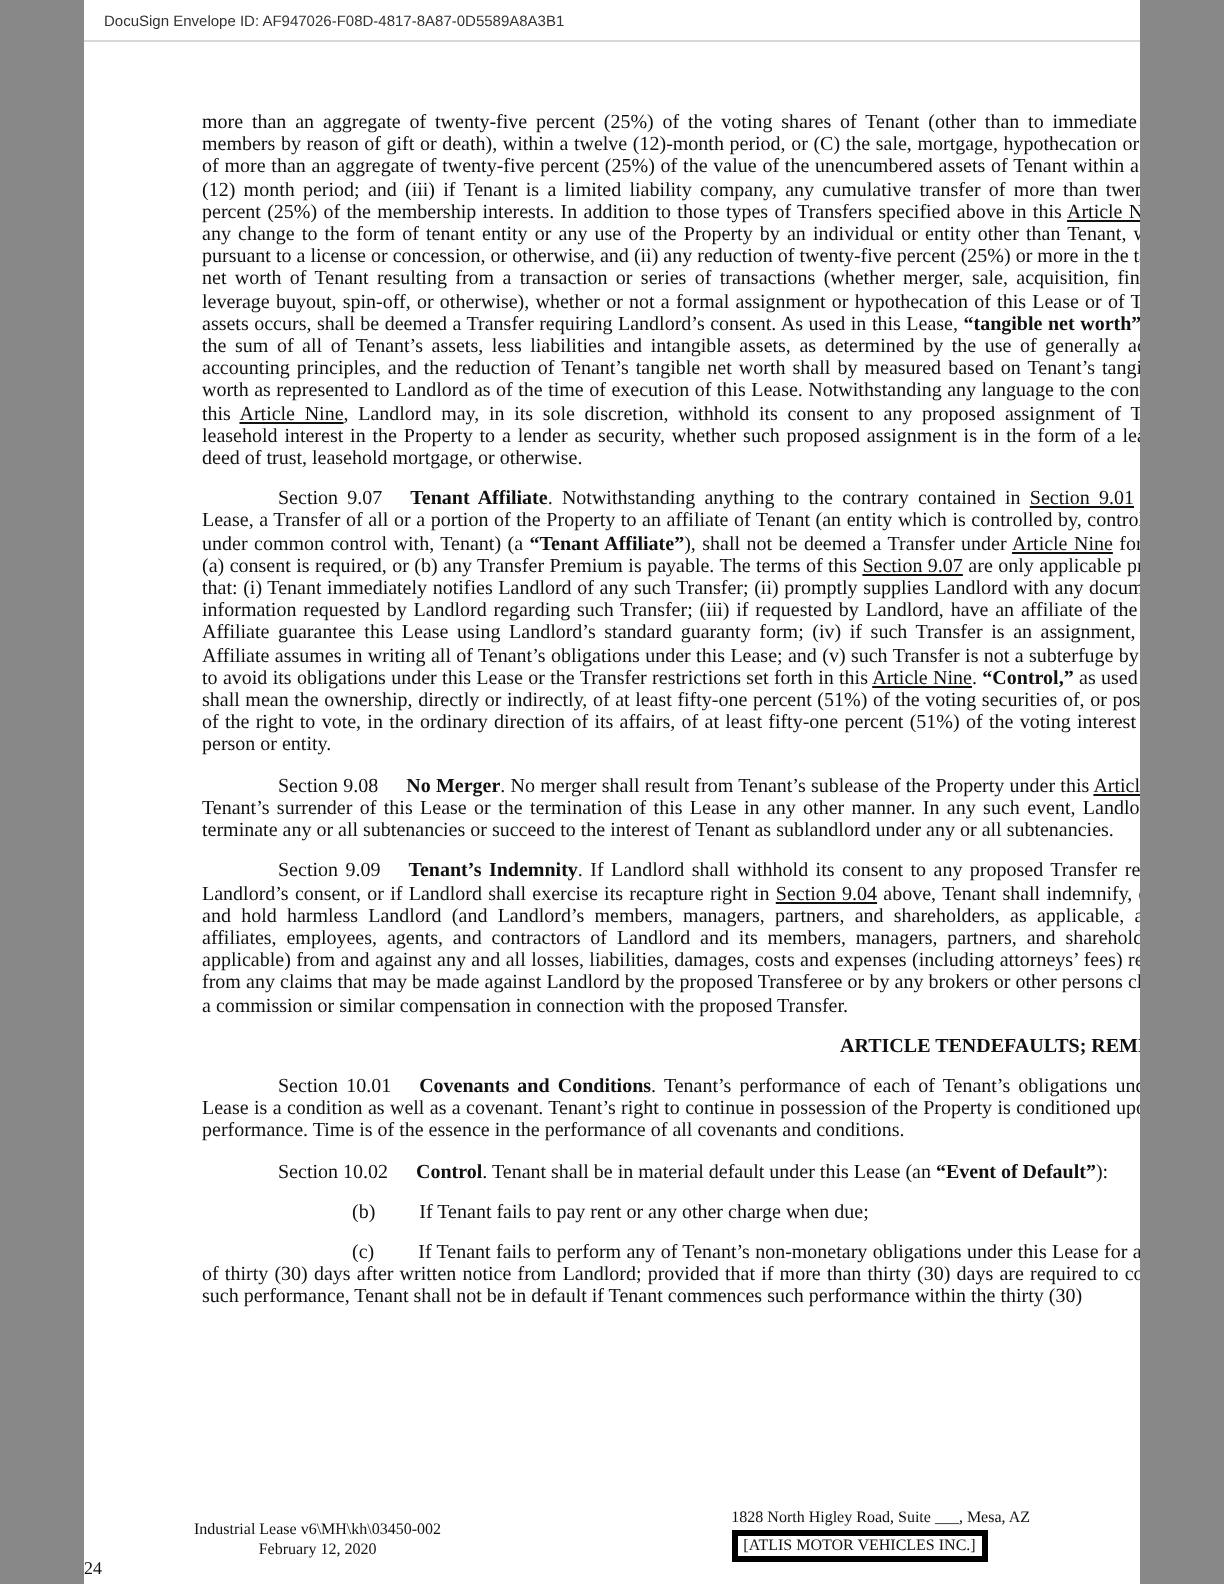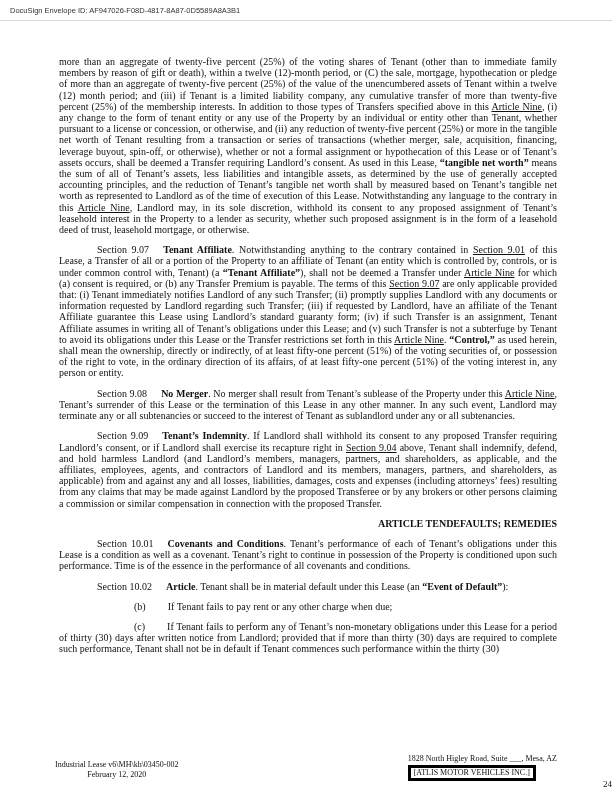"DocuSign Envelope ID:" .page { width: 612px -> 528px }
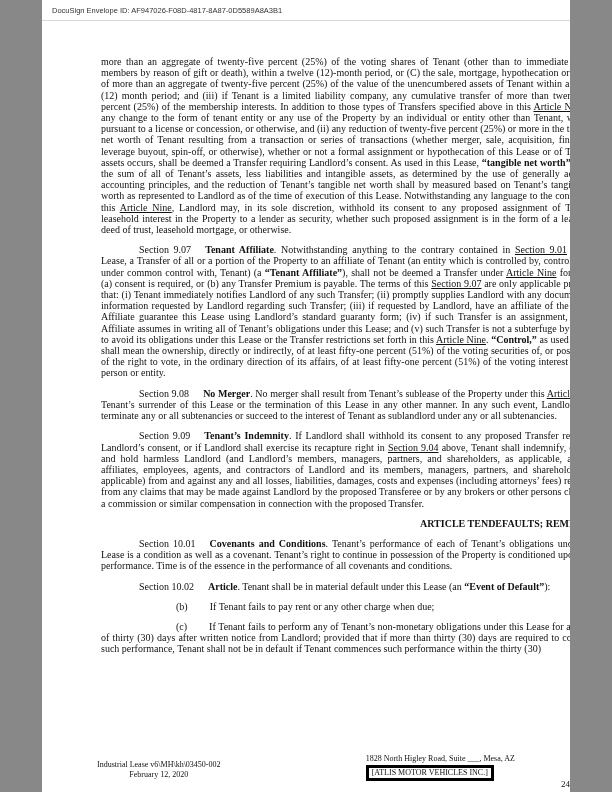"Article" span.b { text: Article -> Control }
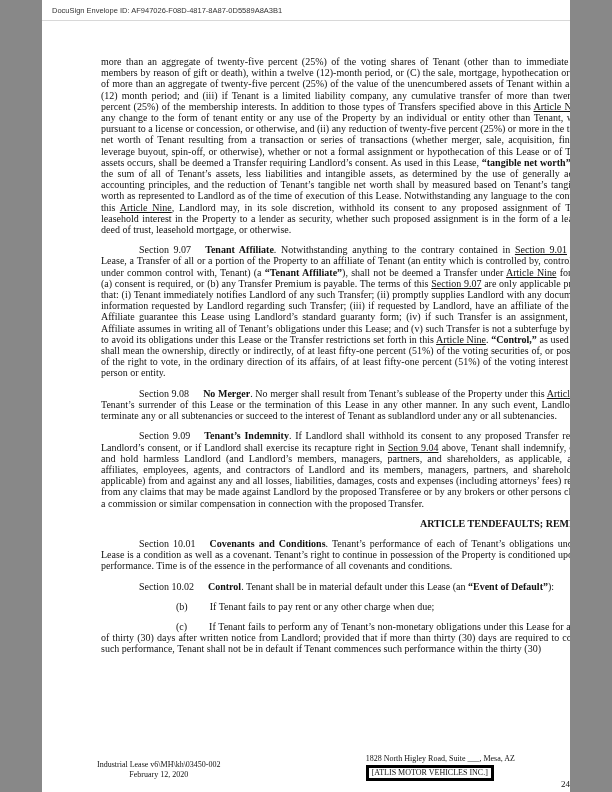"24" .page-number { text-align: right -> left }
